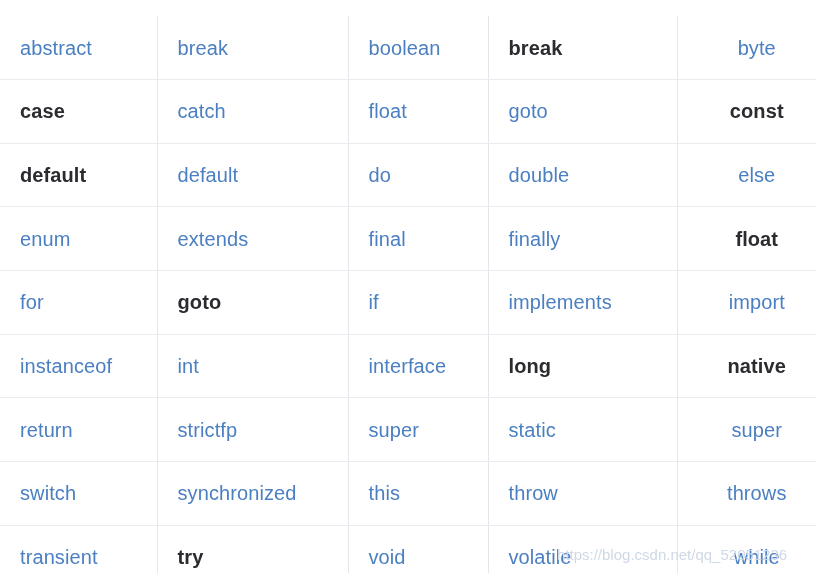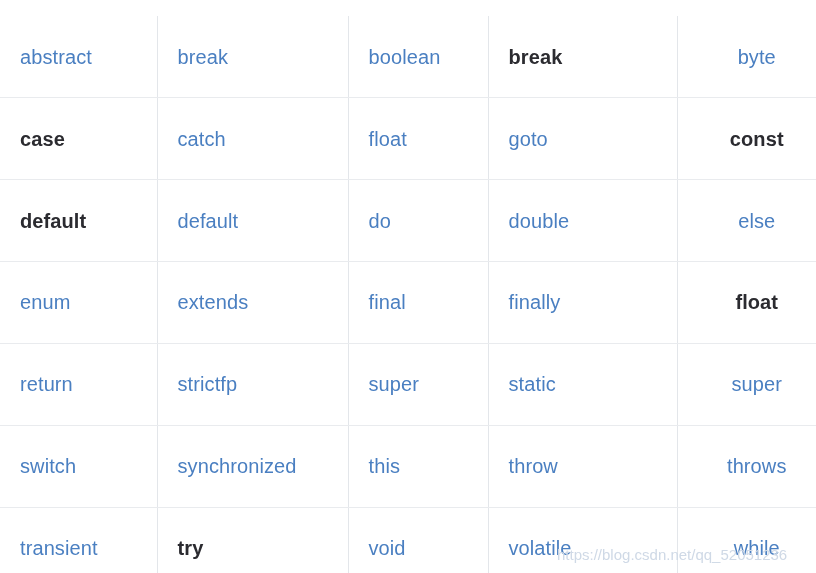"for" tr { html: none -> <tr> <td><span>for</span></td> <td><span>goto</span></td> <td><span>if</span></td> <td><span>implements</span></td> <td><span>import</span></td> </tr> }
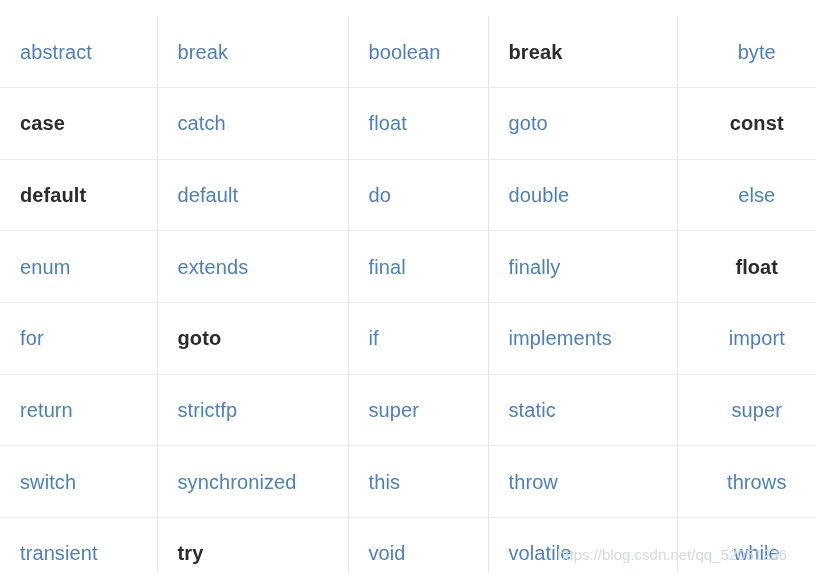"instanceof" tr { html: none -> <tr> <td><span>instanceof</span></td> <td><span>int</span></td> <td><span>interface</span></td> <td><span>long</span></td> <td><span>native</span></td> </tr> }
